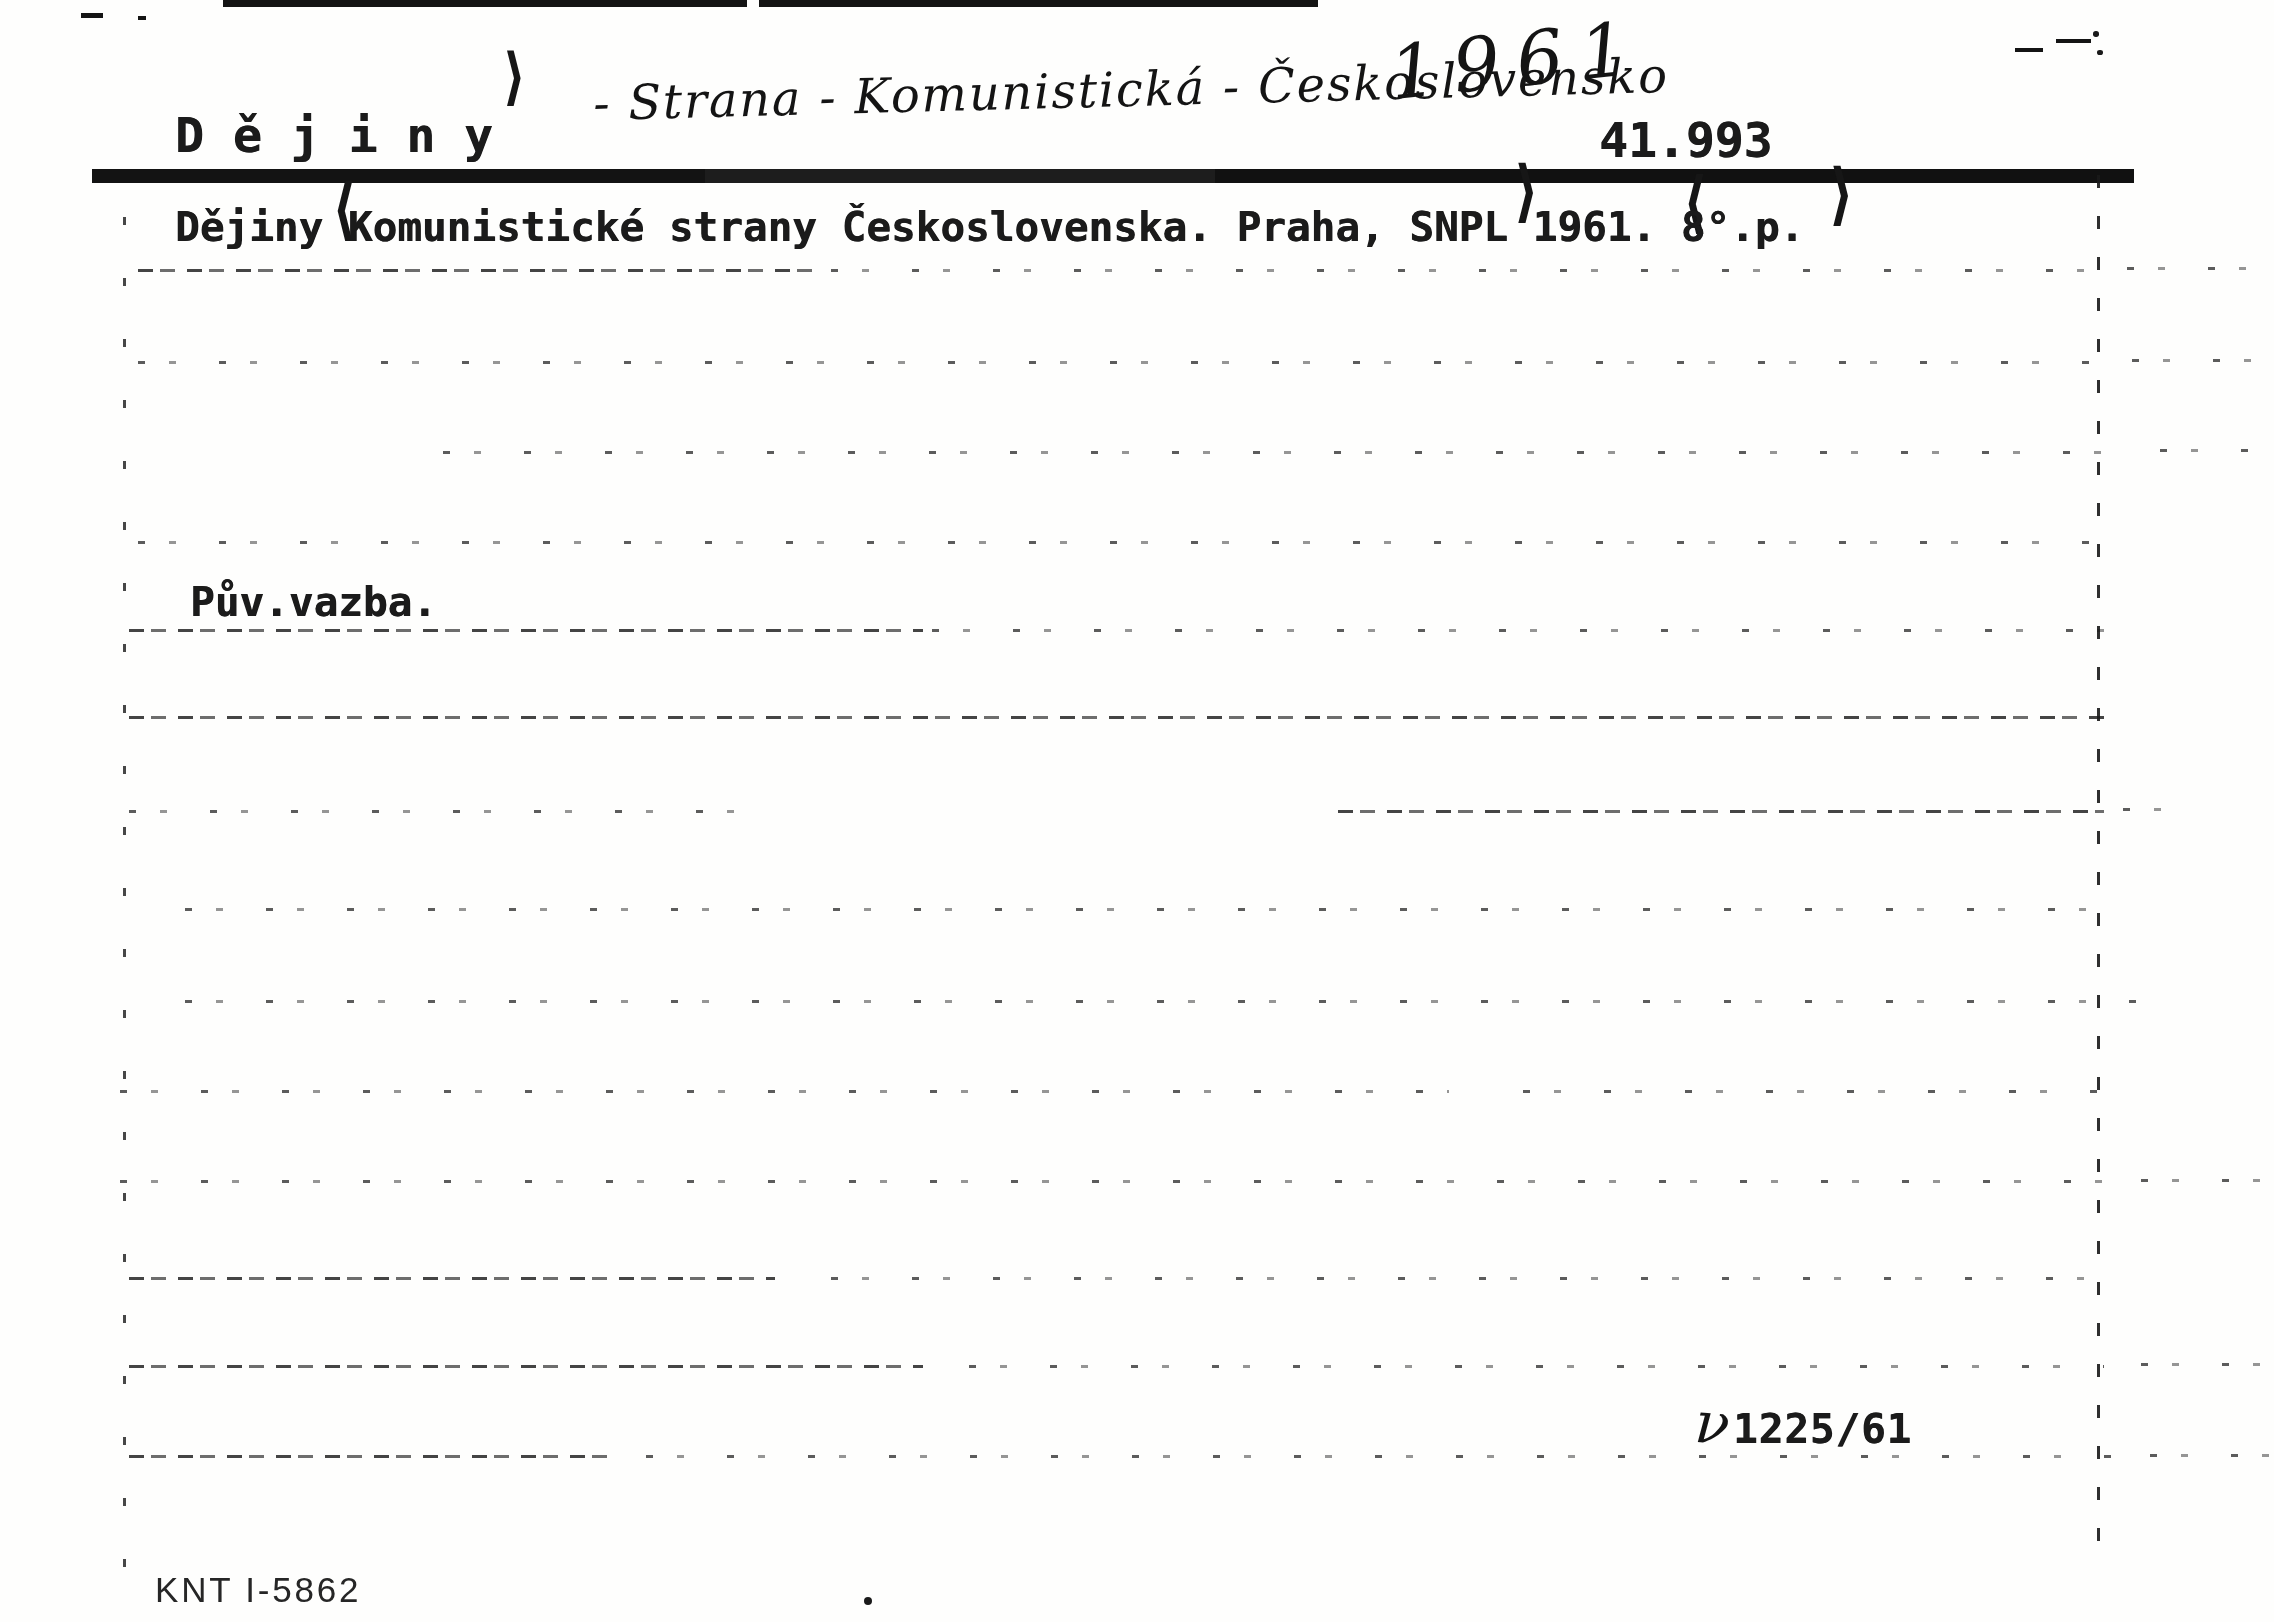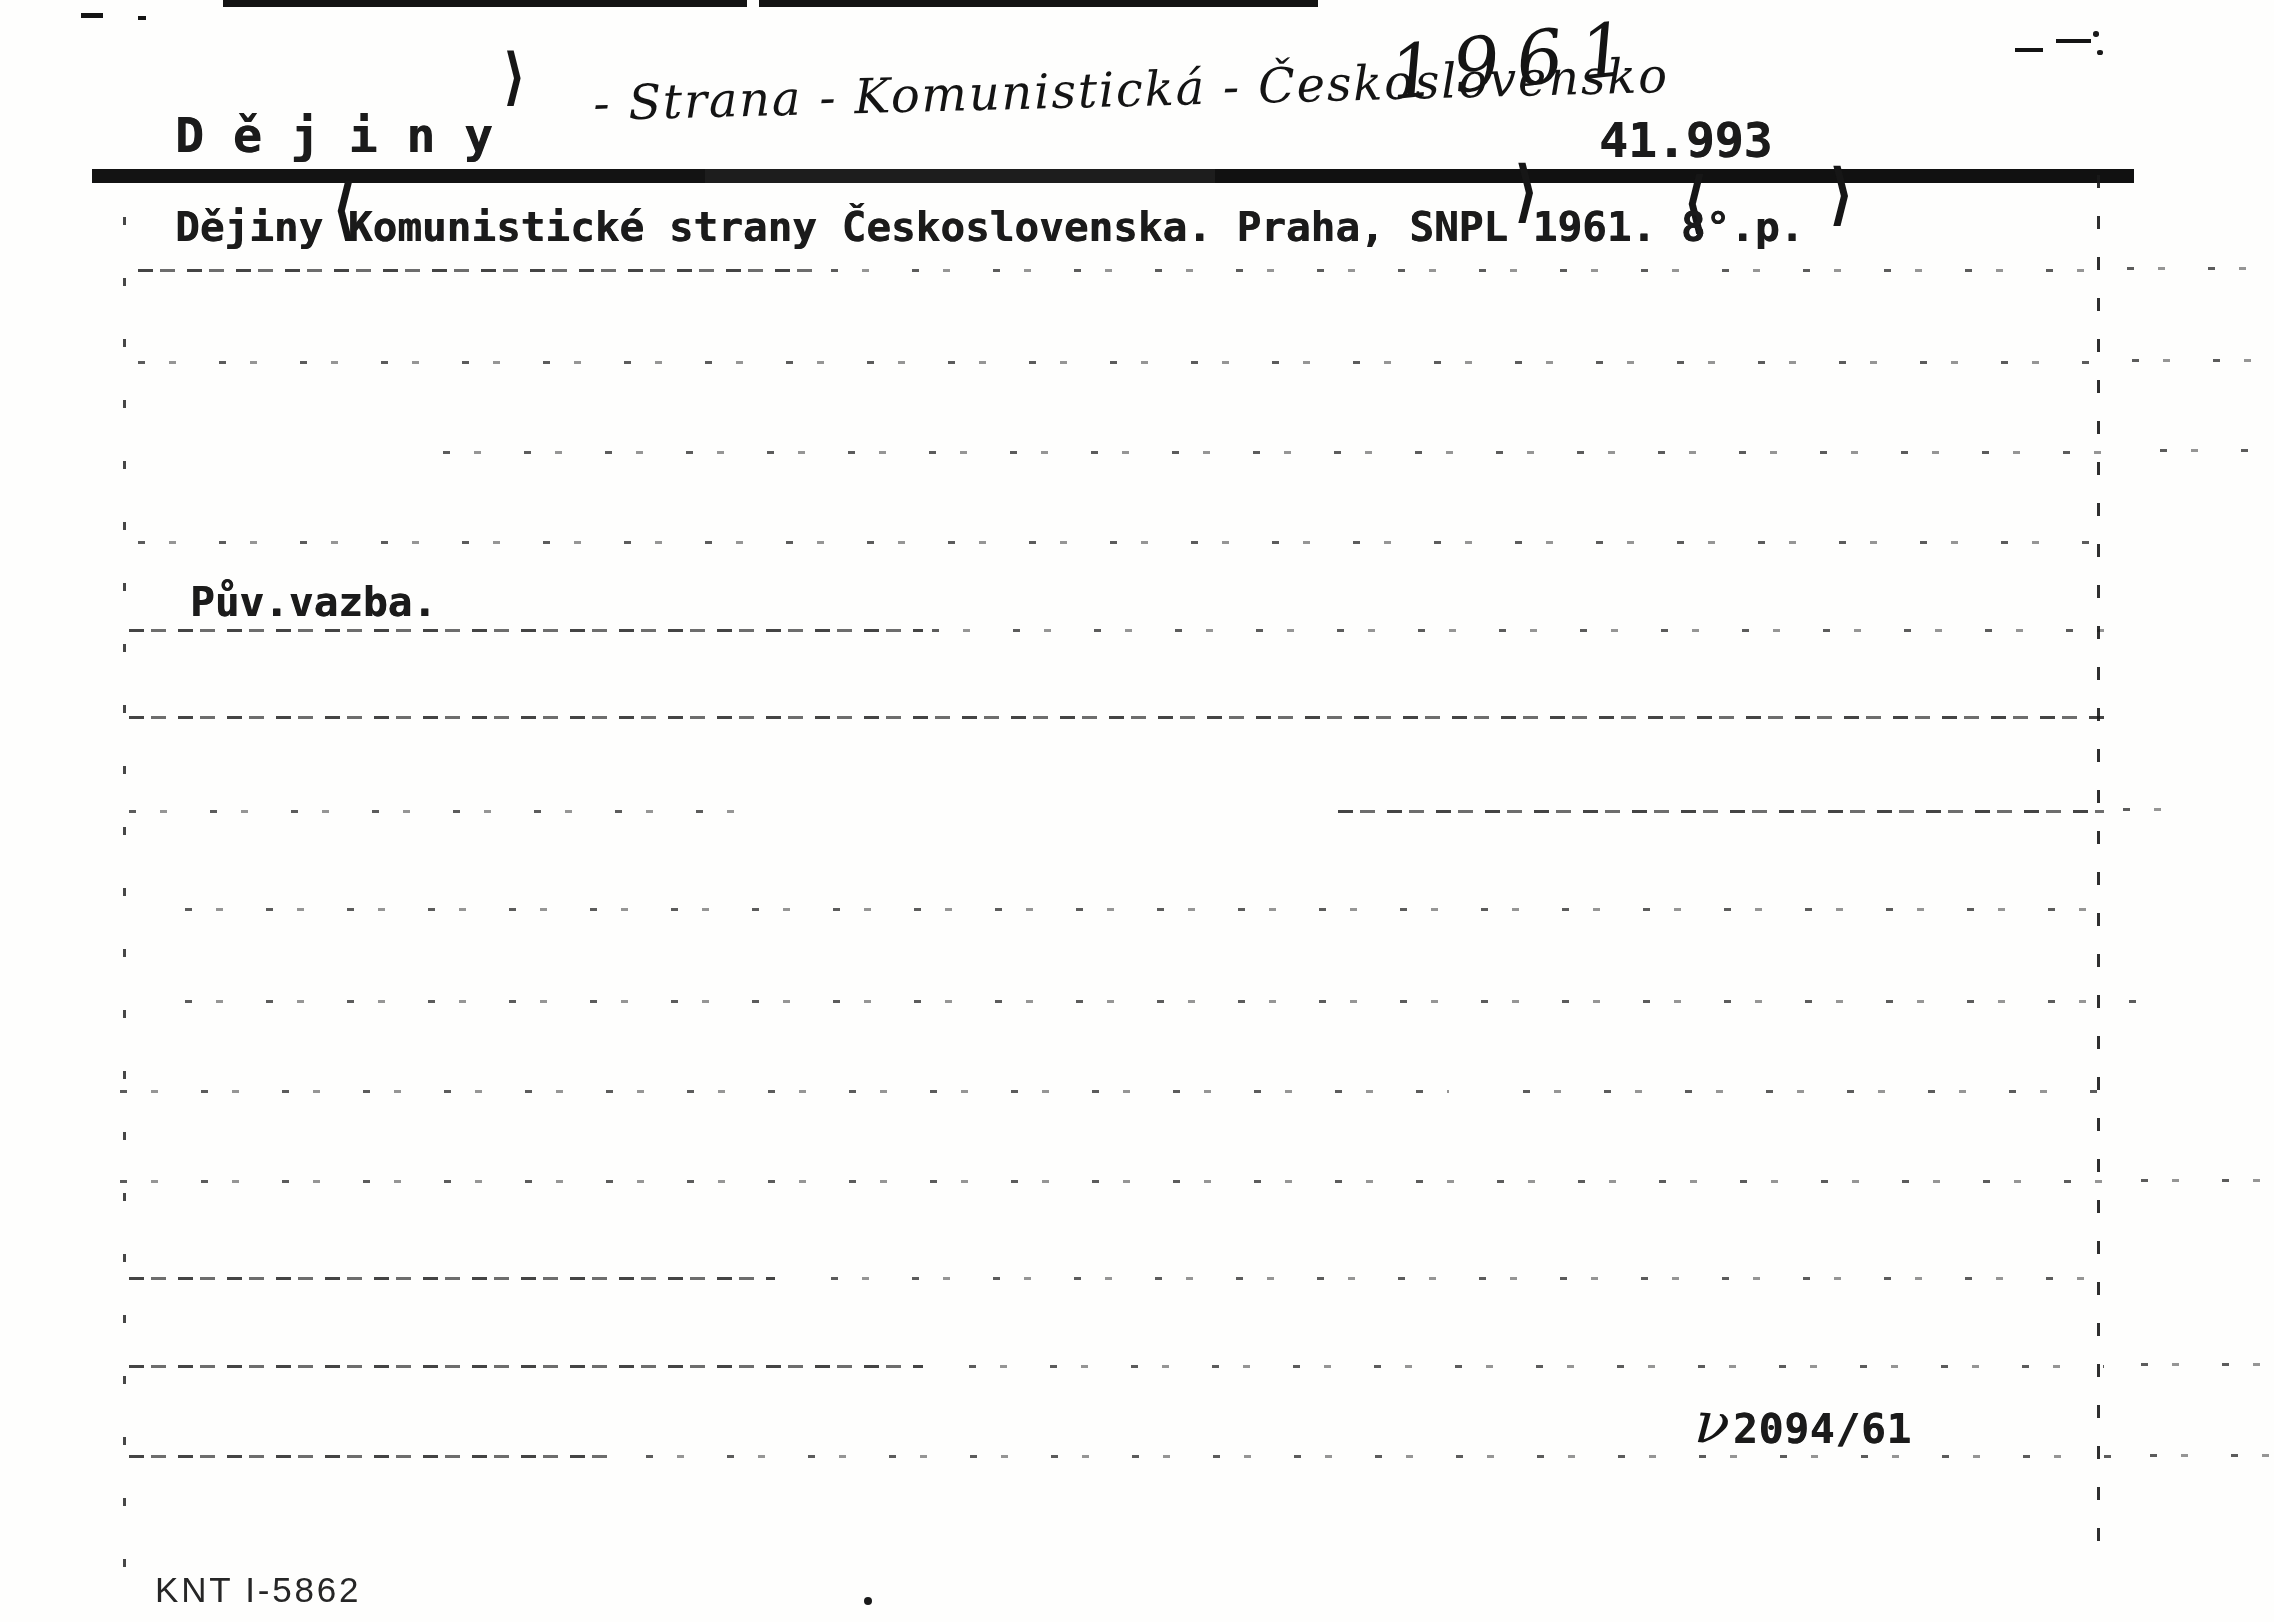"2094/61" span.typed { text: 2094/61 -> 1225/61 }
